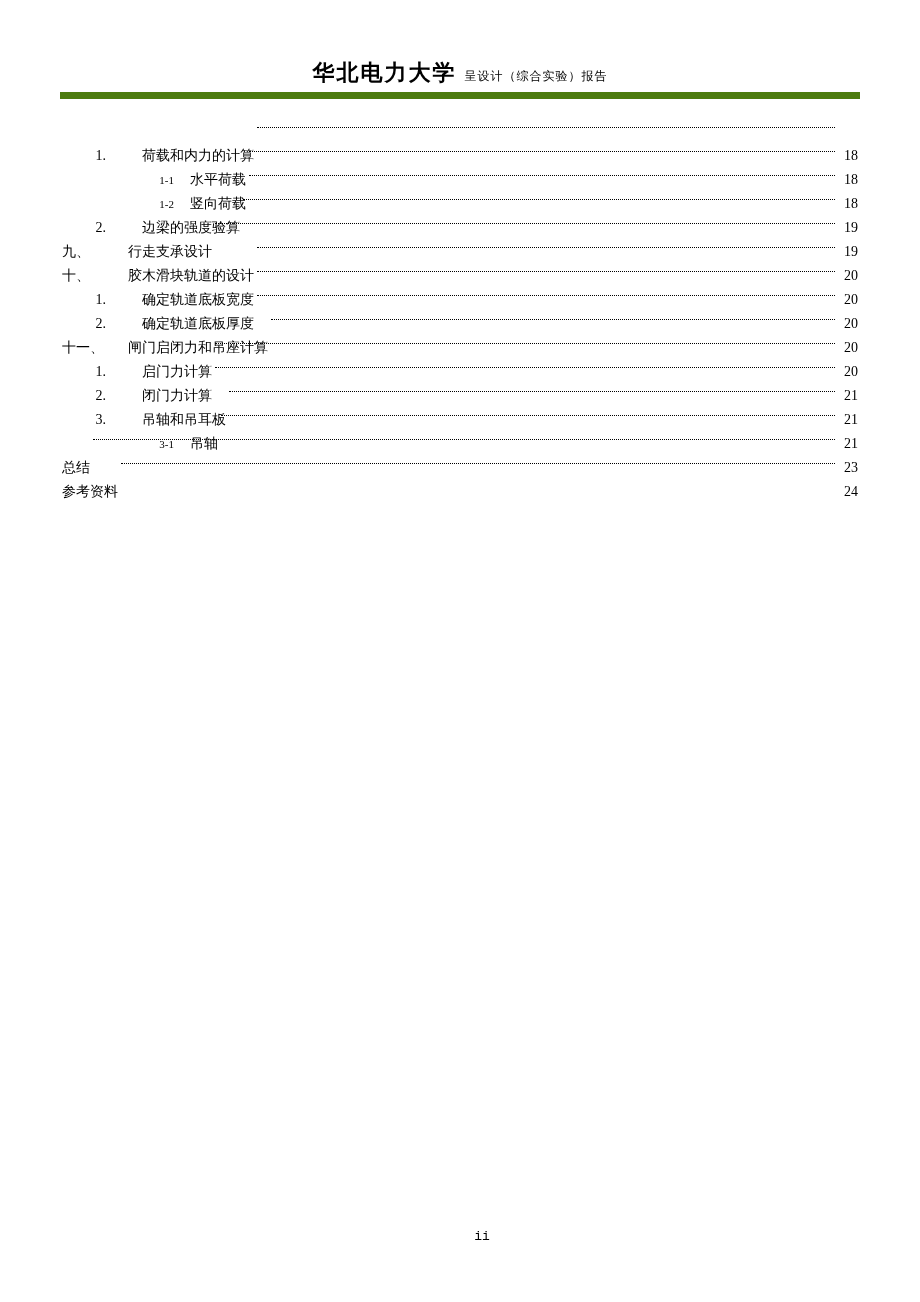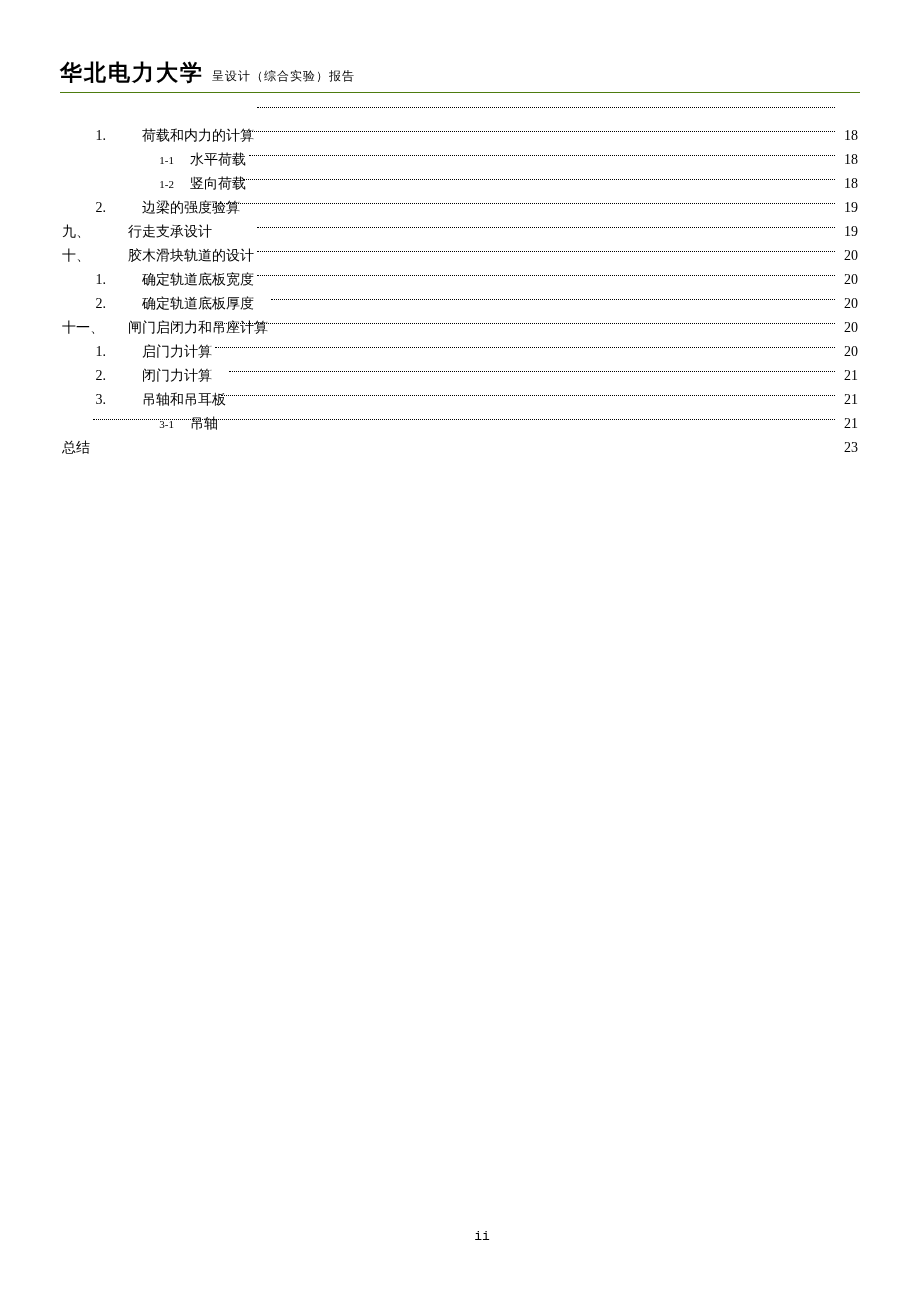"华北电力大学" .header { border-bottom: 1px solid #4d7c0f -> 7px solid #4d7c0f; margin-bottom: none -> 14px; text-align: left -> center }
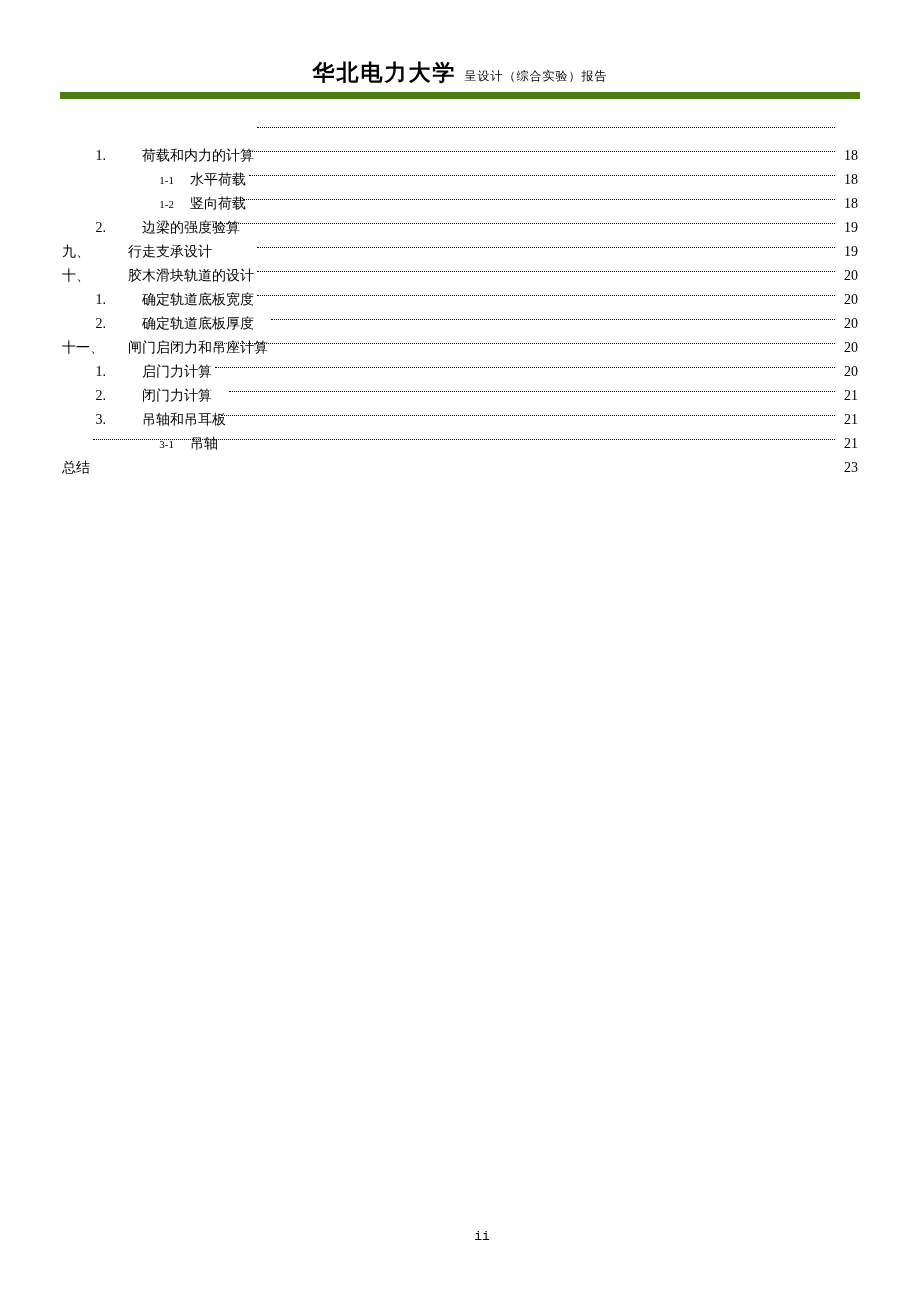"参考资料" div.toc-row { html: none -> <div> <span></span> <span>参考资料</span> <span></span> <span>24</span> </div> }
